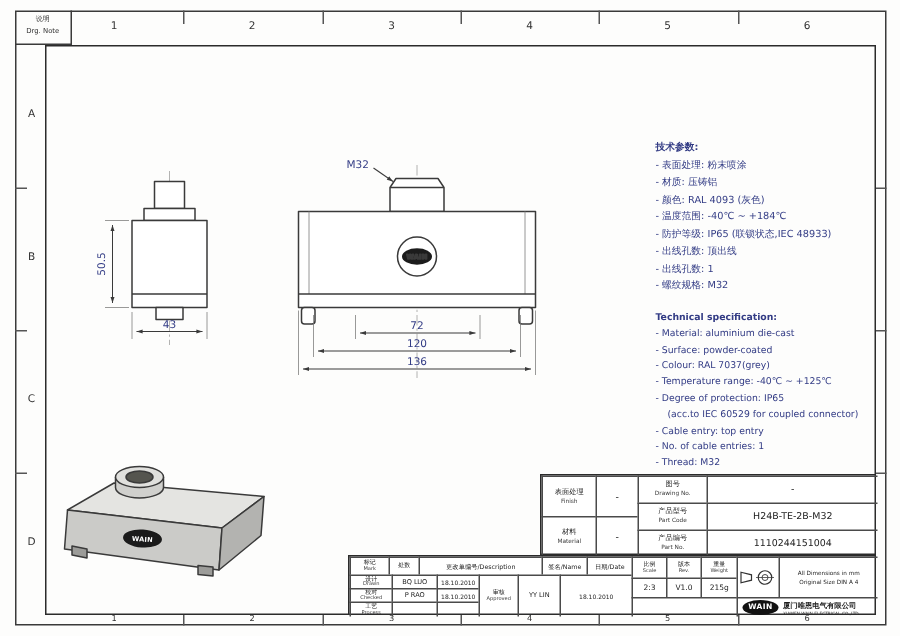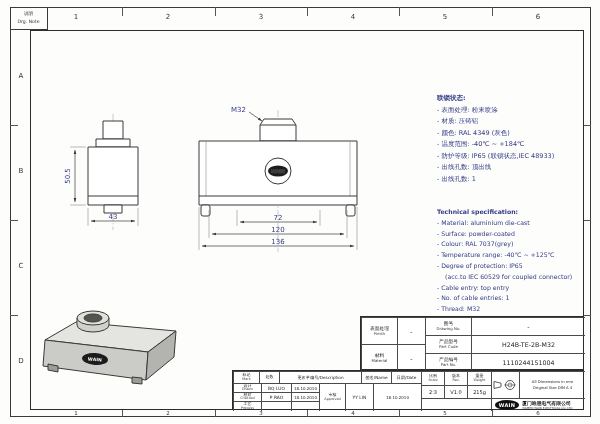"联锁状态:" div.spec-title { text: 联锁状态 -> 技术参数 }
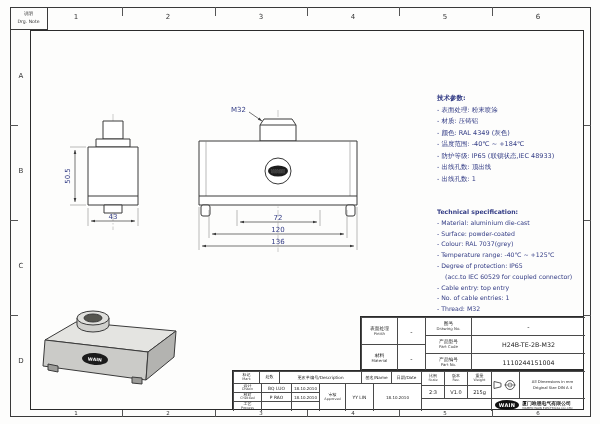"- 颜色: RAL 4349 (灰色)" div { text: 4349 -> 4093 }
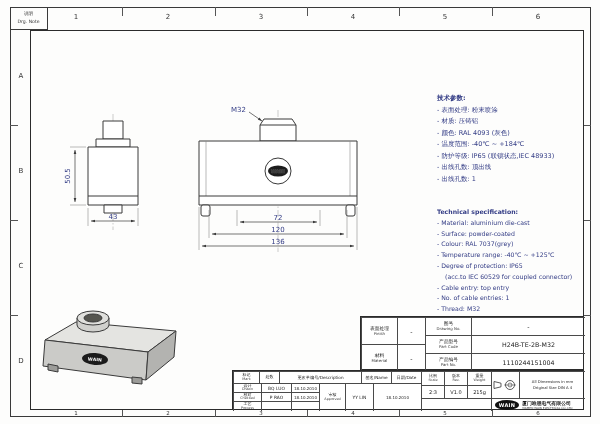"- 螺纹规格: M32" div { html: none -> <div>- 螺纹规格: M32</div> }
